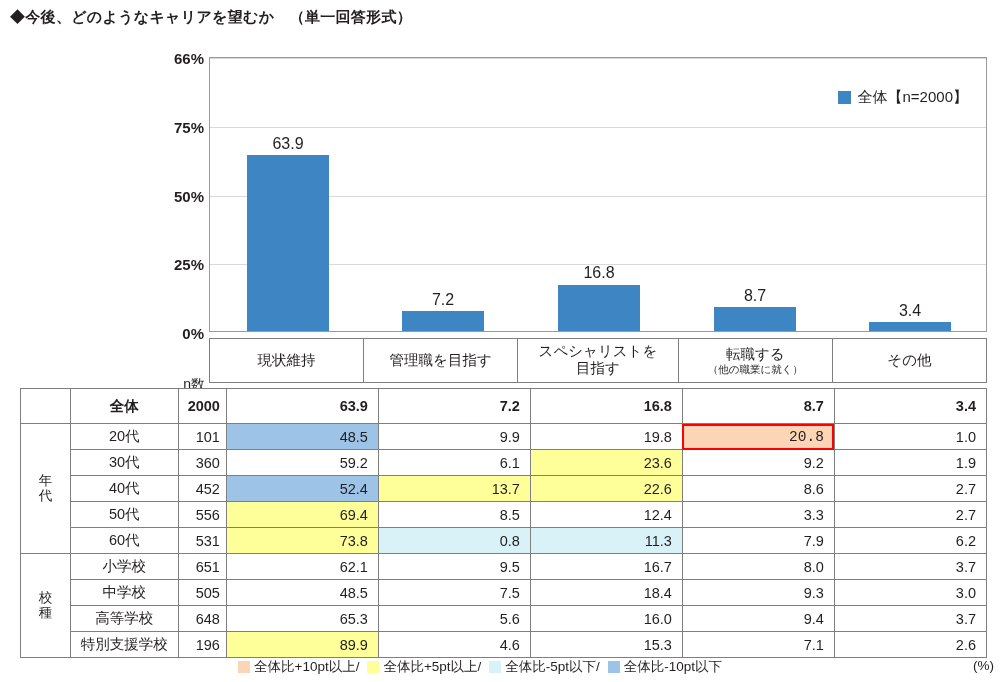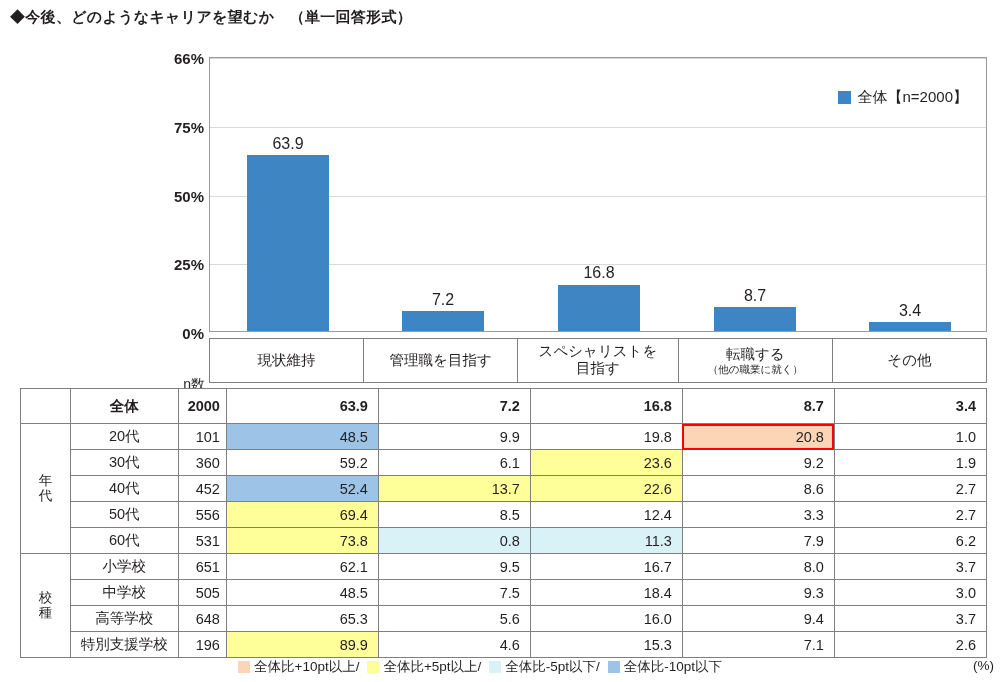"20.8" .boxed { font-family: none -> Liberation Mono, monospace }
